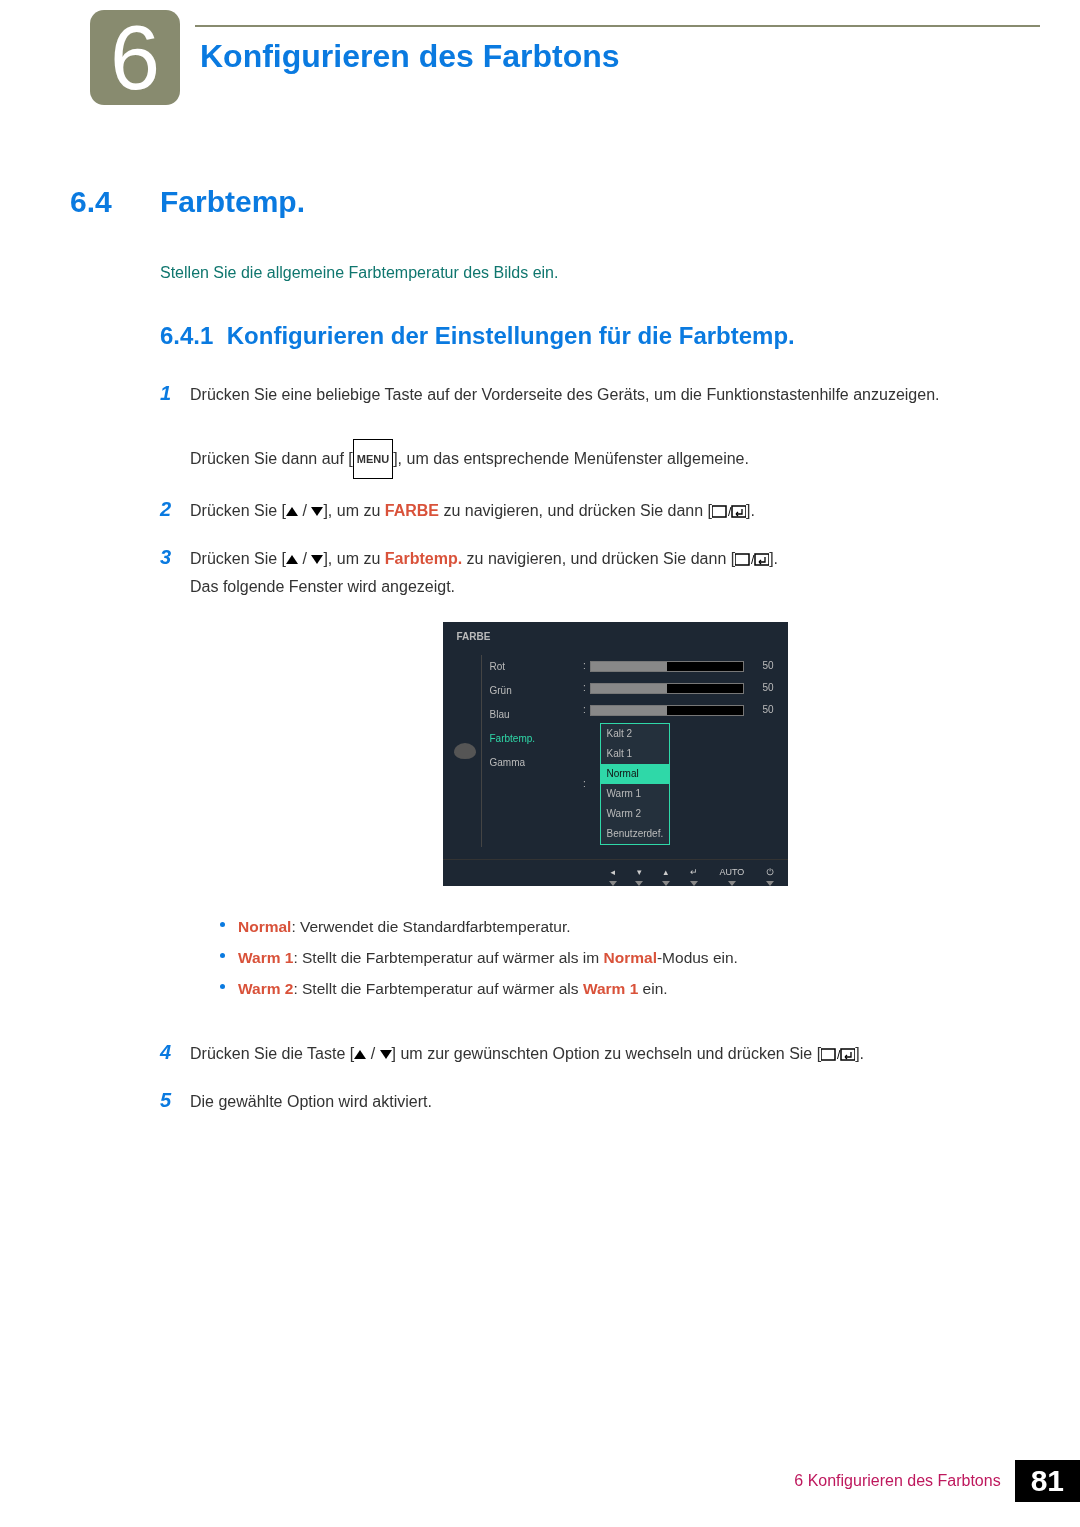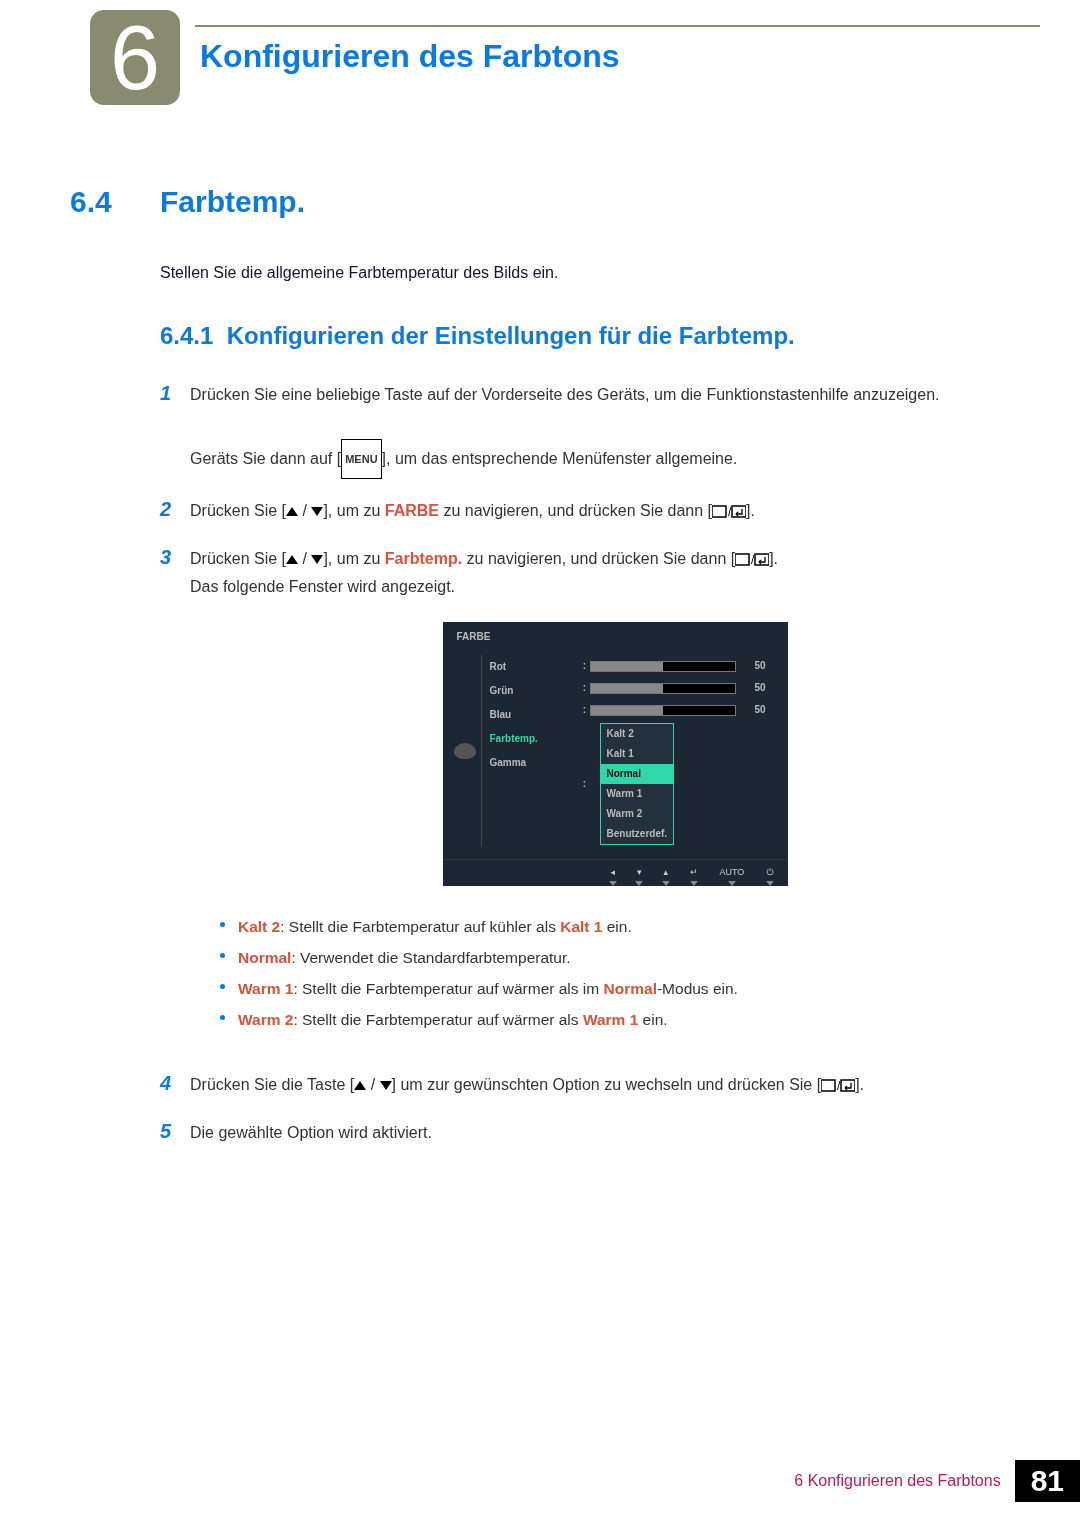"Stellen Sie die allgemeine" .intro { color: #0f172a -> #0f766e }
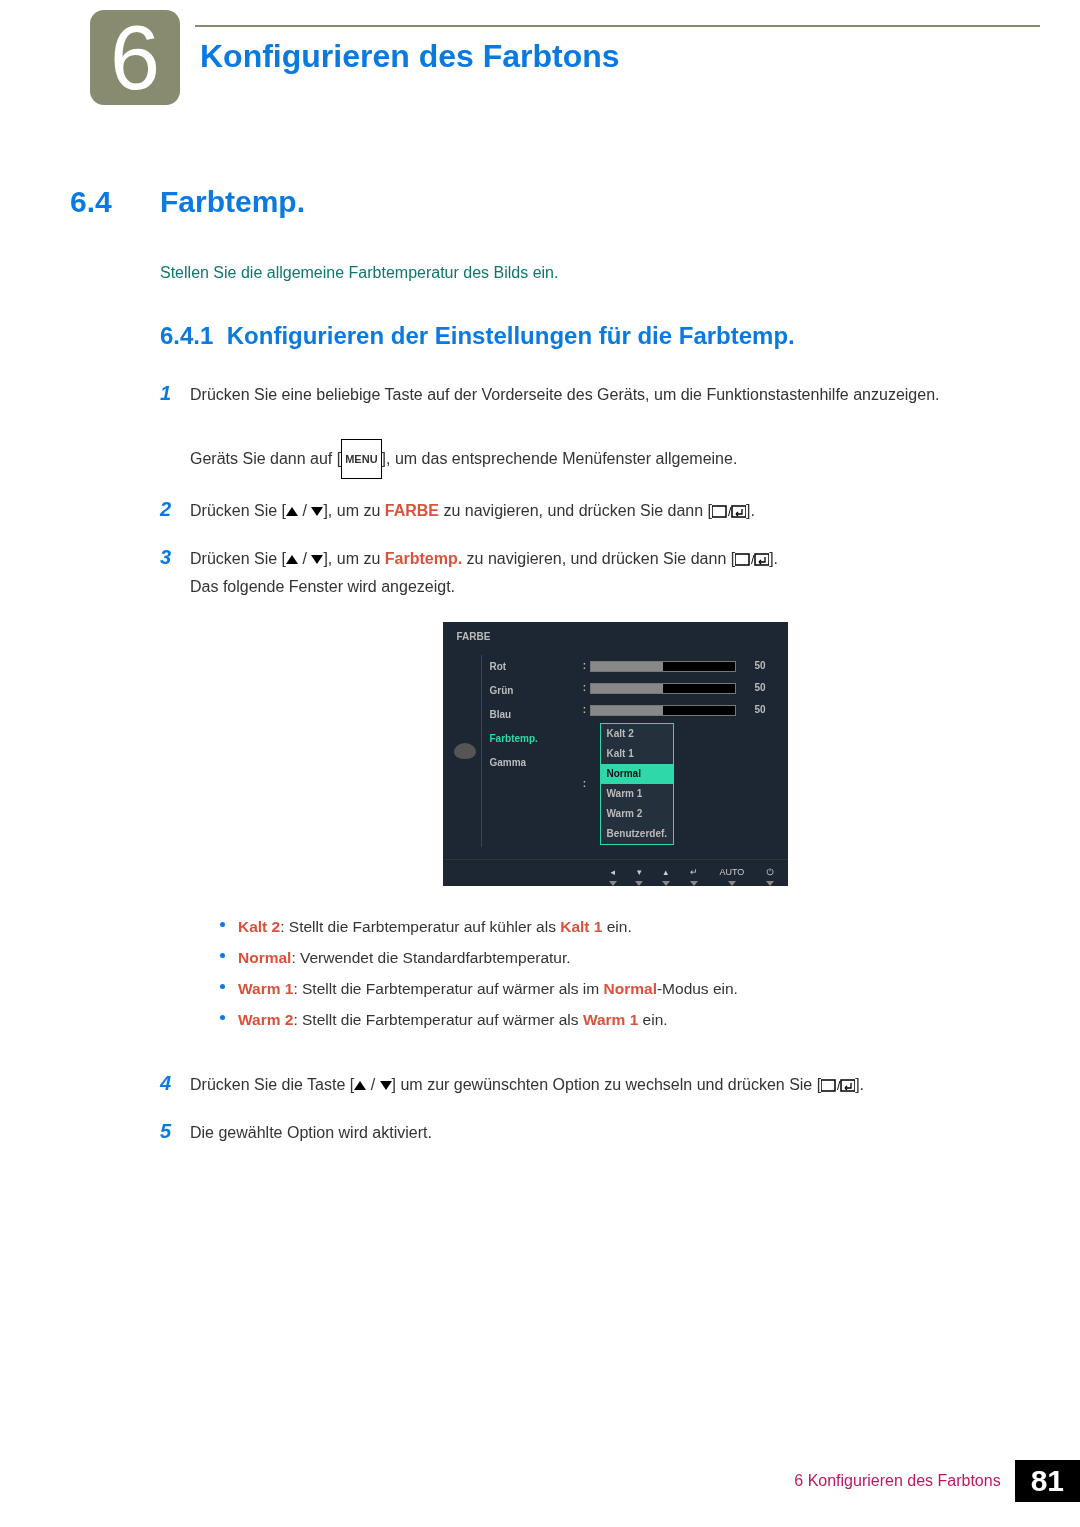"Geräts Sie dann auf [" span { text: Geräts -> Drücken }
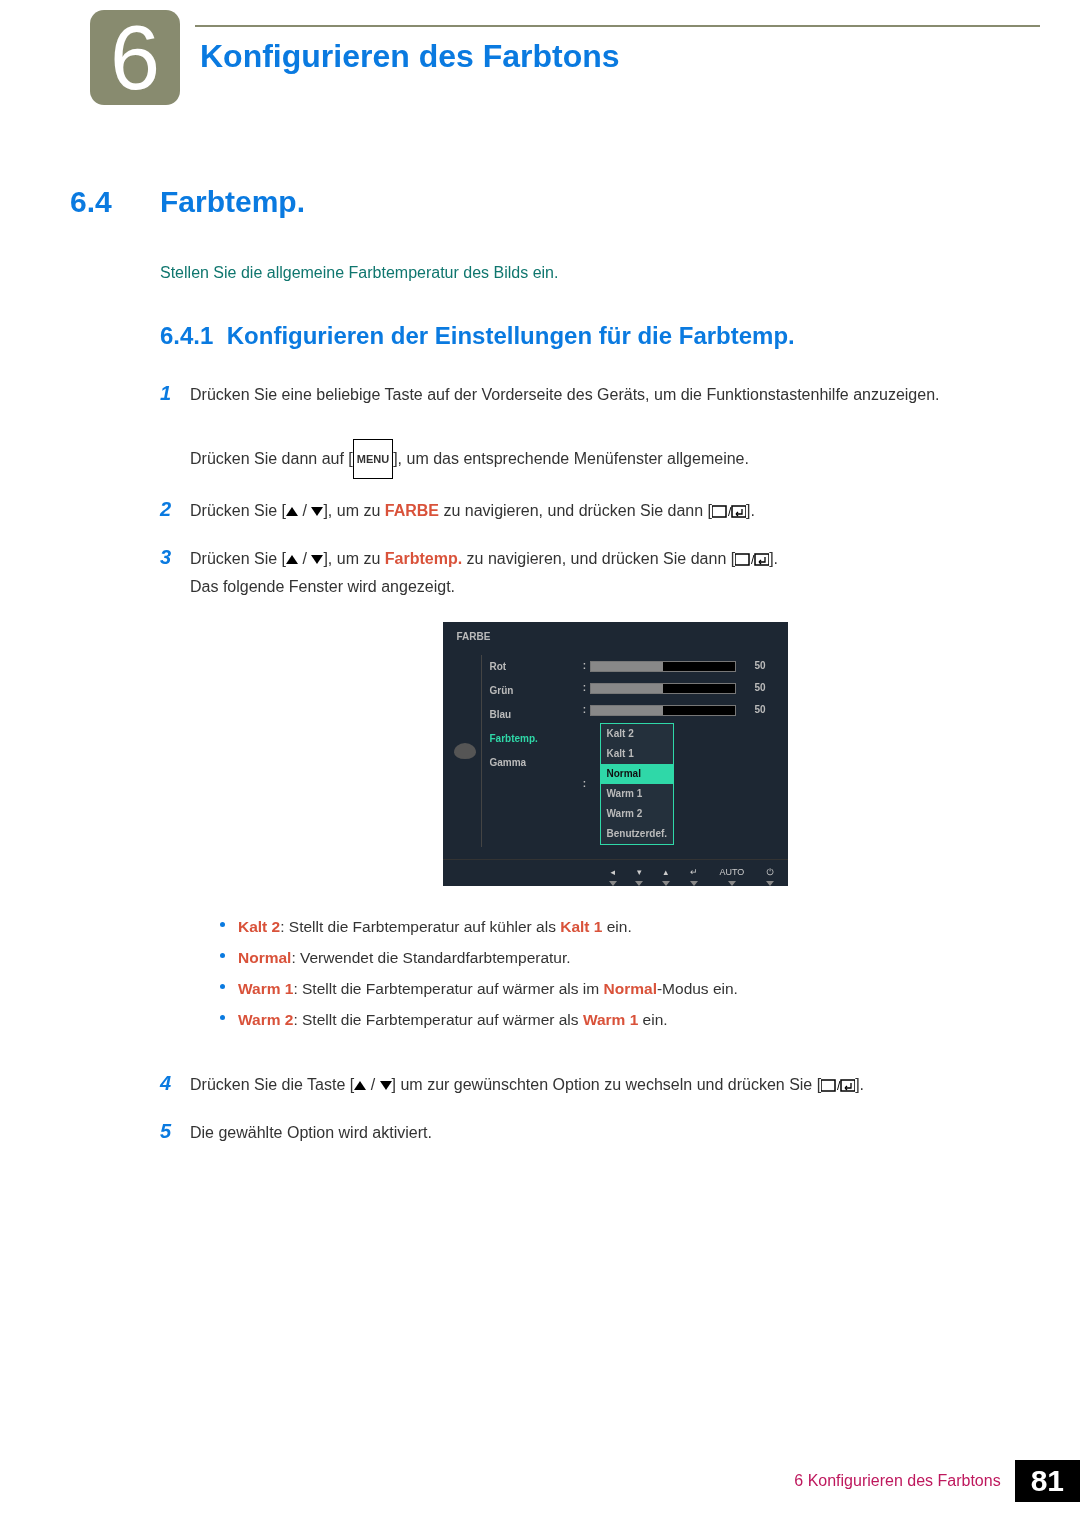"Rot" .osd-body { font-weight: bold -> none; padding: 6px 22px 12px 6px -> 6px 14px 12px 6px }
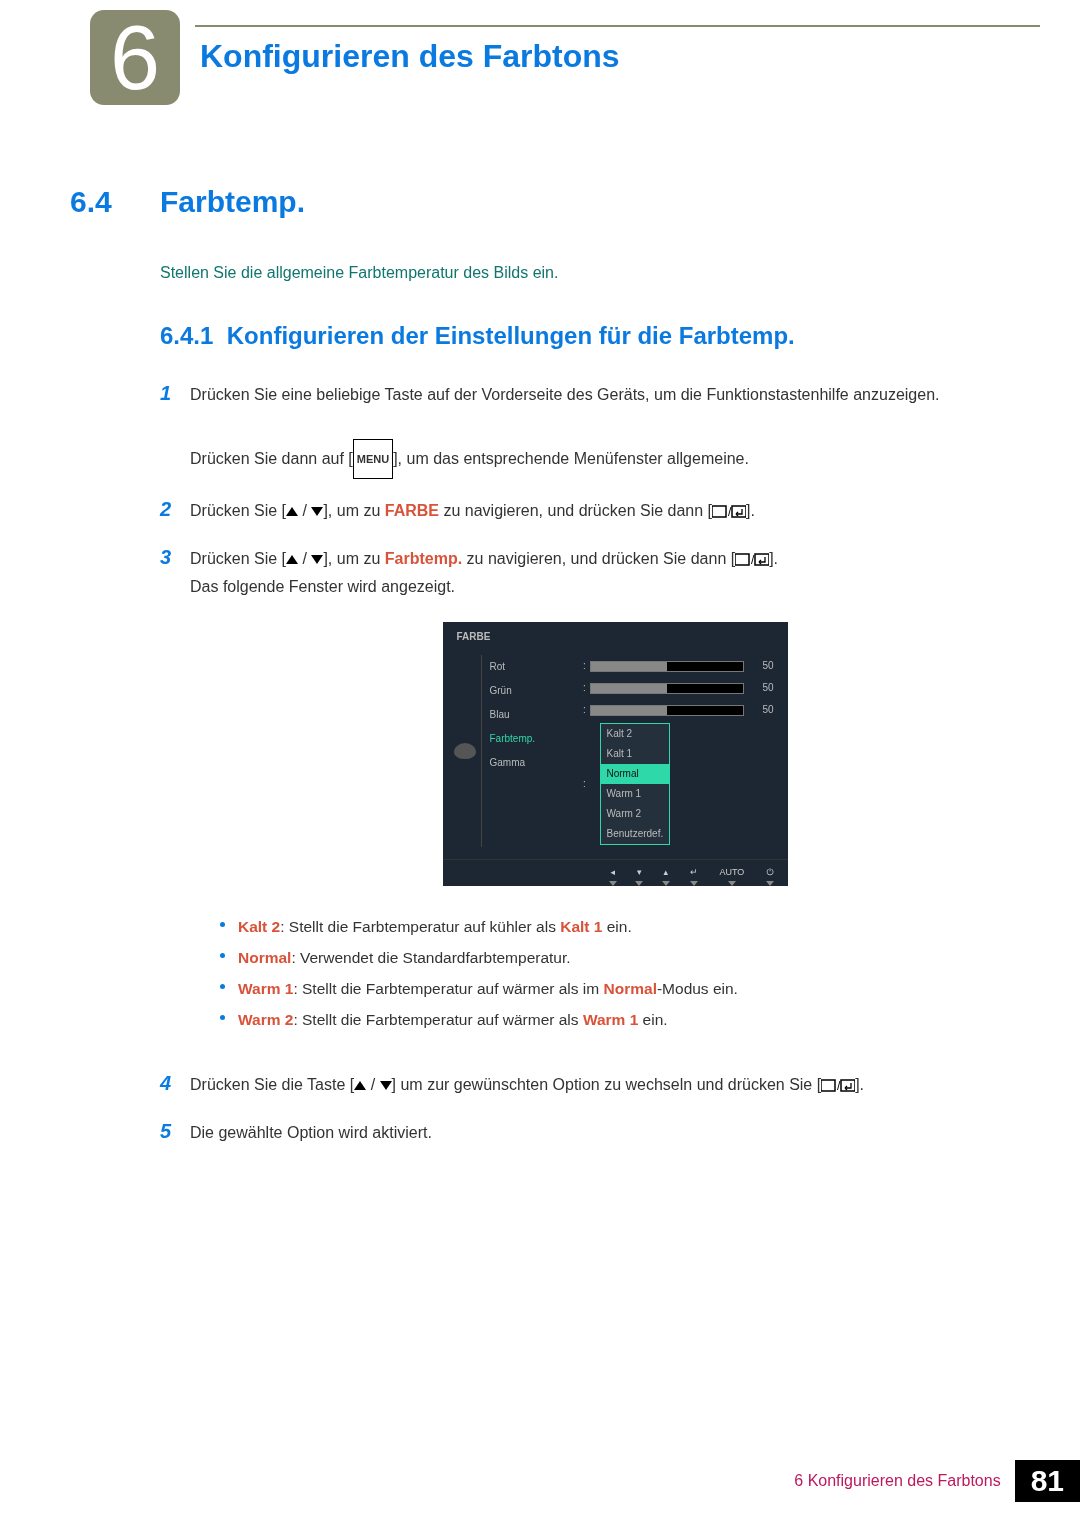"Kalt 2: Stellt die Farbtemperatur" li { html: <li><span>Kalt 2</span><span>: Stellt die Farbtemperatur auf kühler als </span><span>Kalt 1</span><span> ein.</span></li> -> none }
